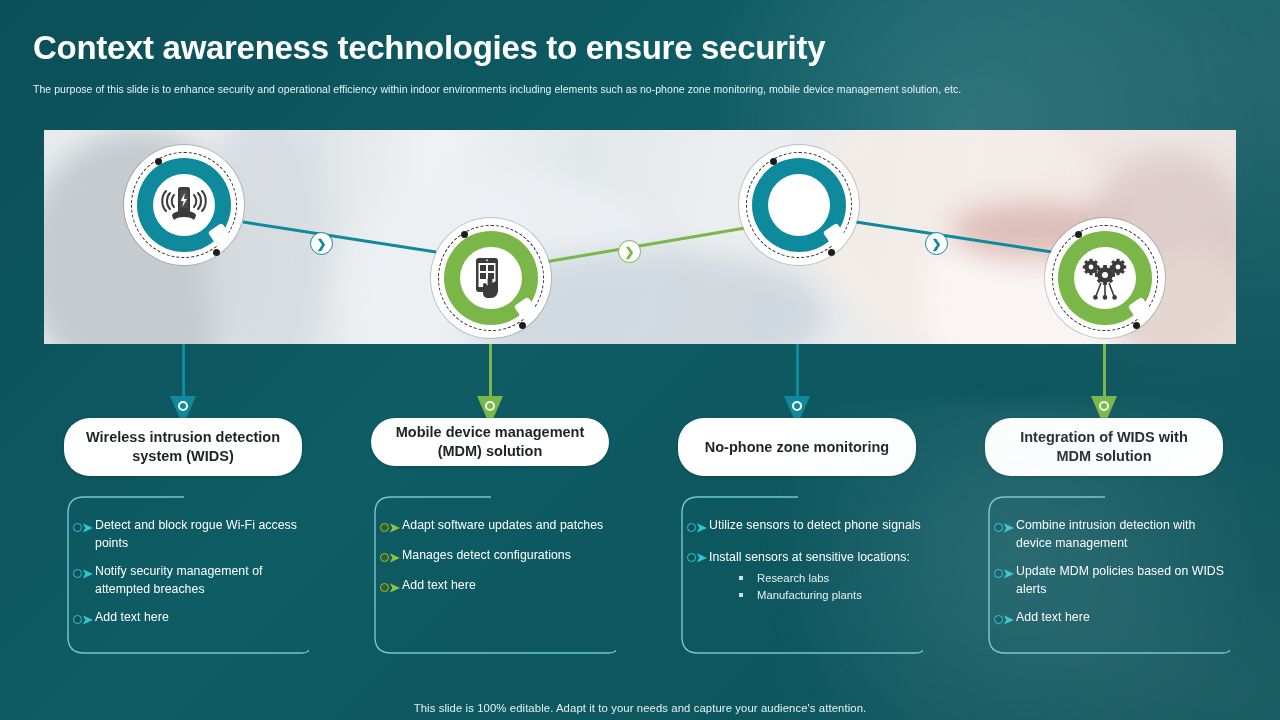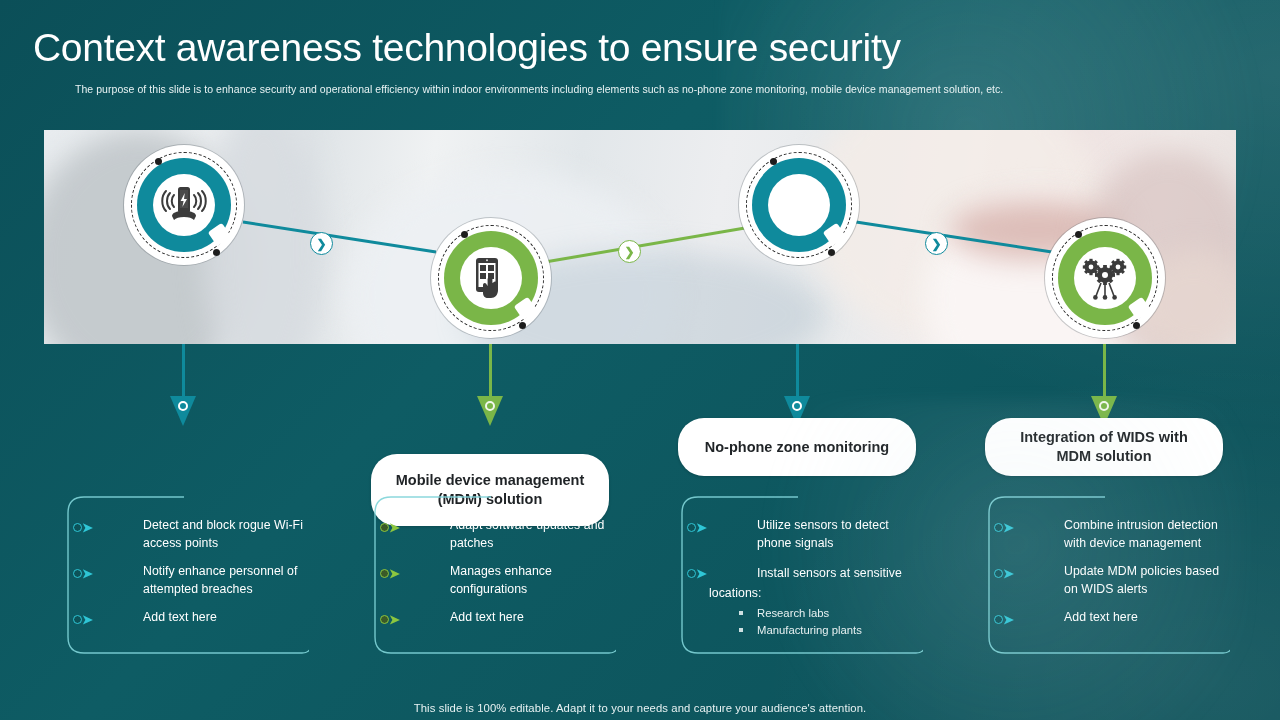"Context awareness technologies to ensure" .title { font-size: 39px -> 33px; font-weight: normal -> bold }
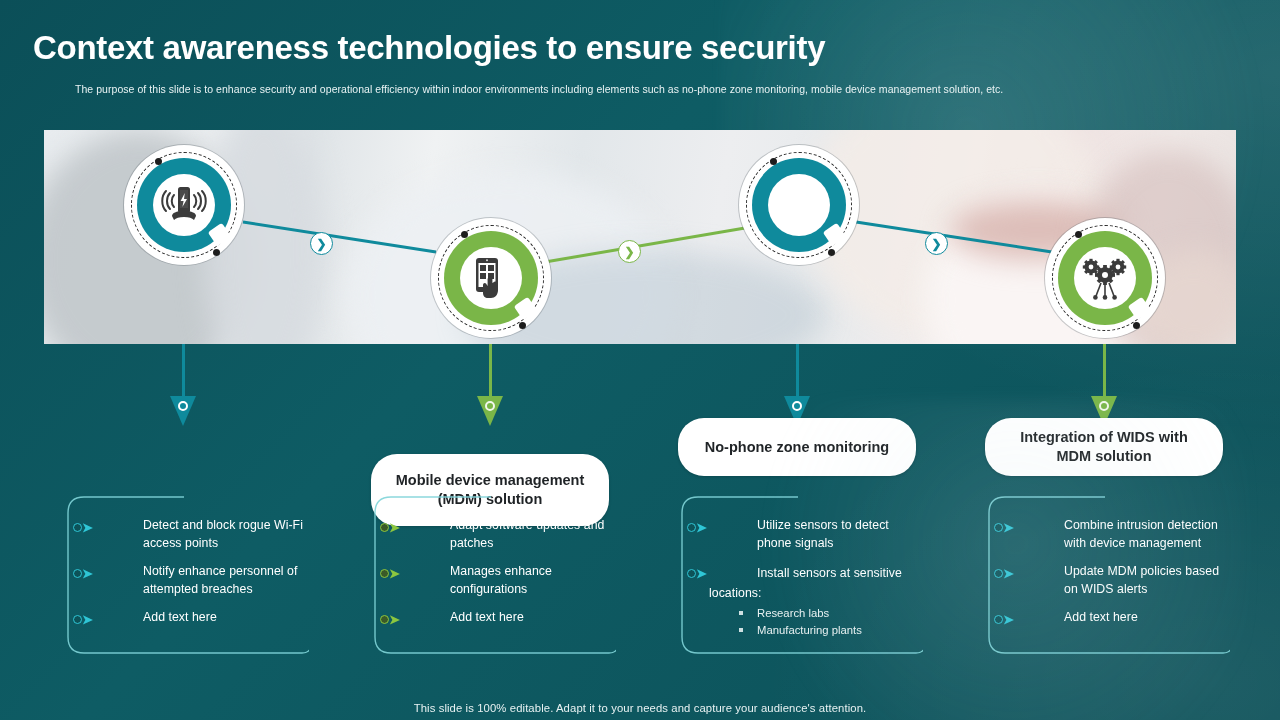"The purpose of this slide" .subtitle { margin-left: 42px -> none }
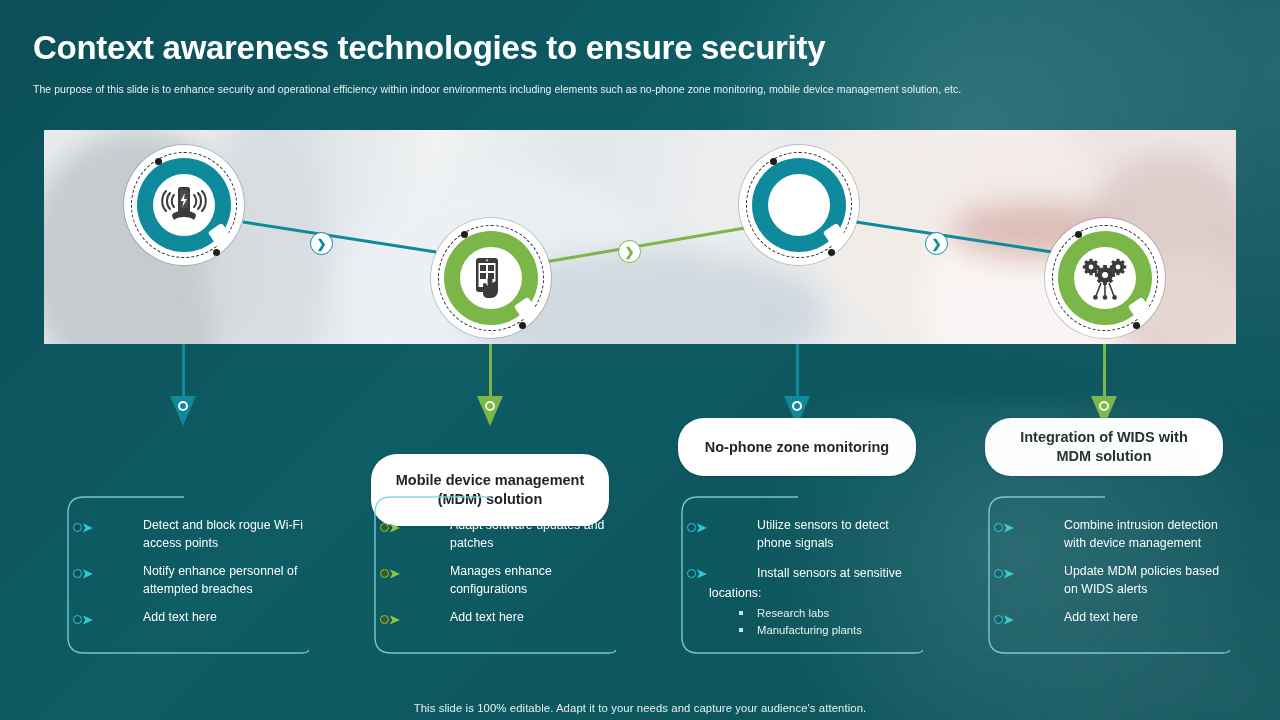"Wireless intrusion detection system" div.pill { html: none -> <div>Wireless intrusion detection system (WIDS)</div> }
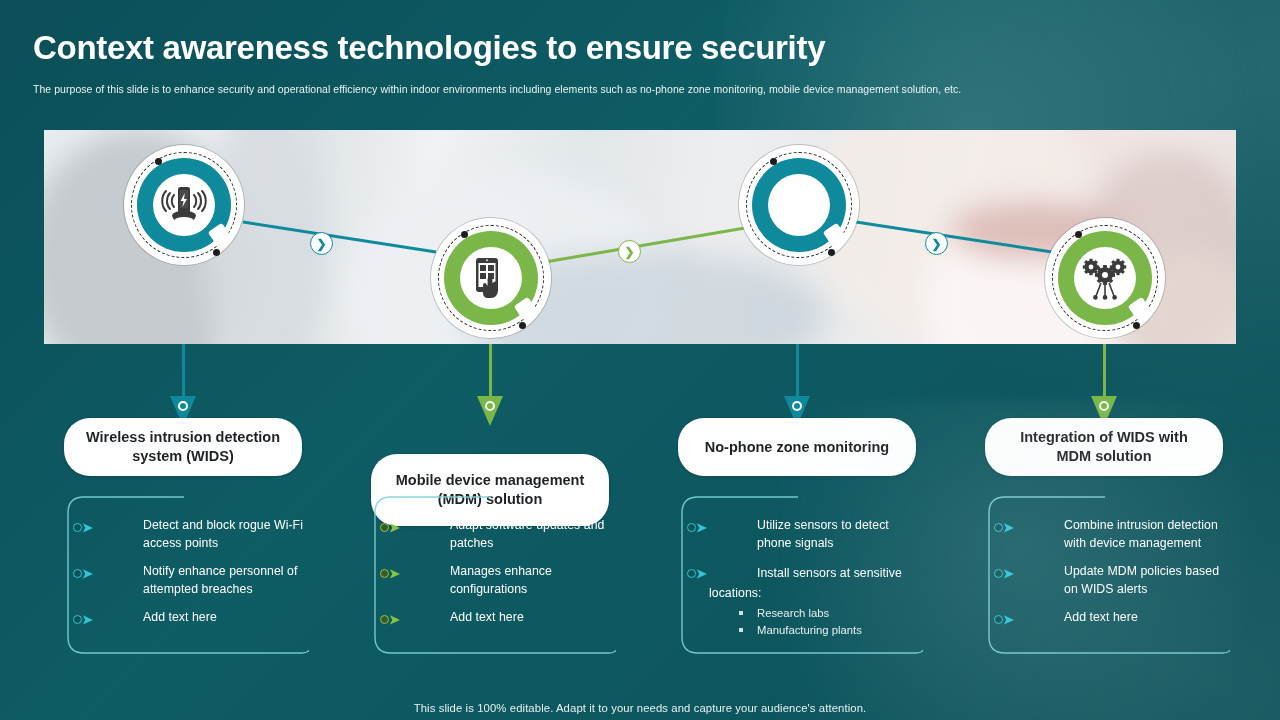"Mobile device management (MDM) solution" #pill2 { height: 72px -> 48px; margin-top: 36px -> none }
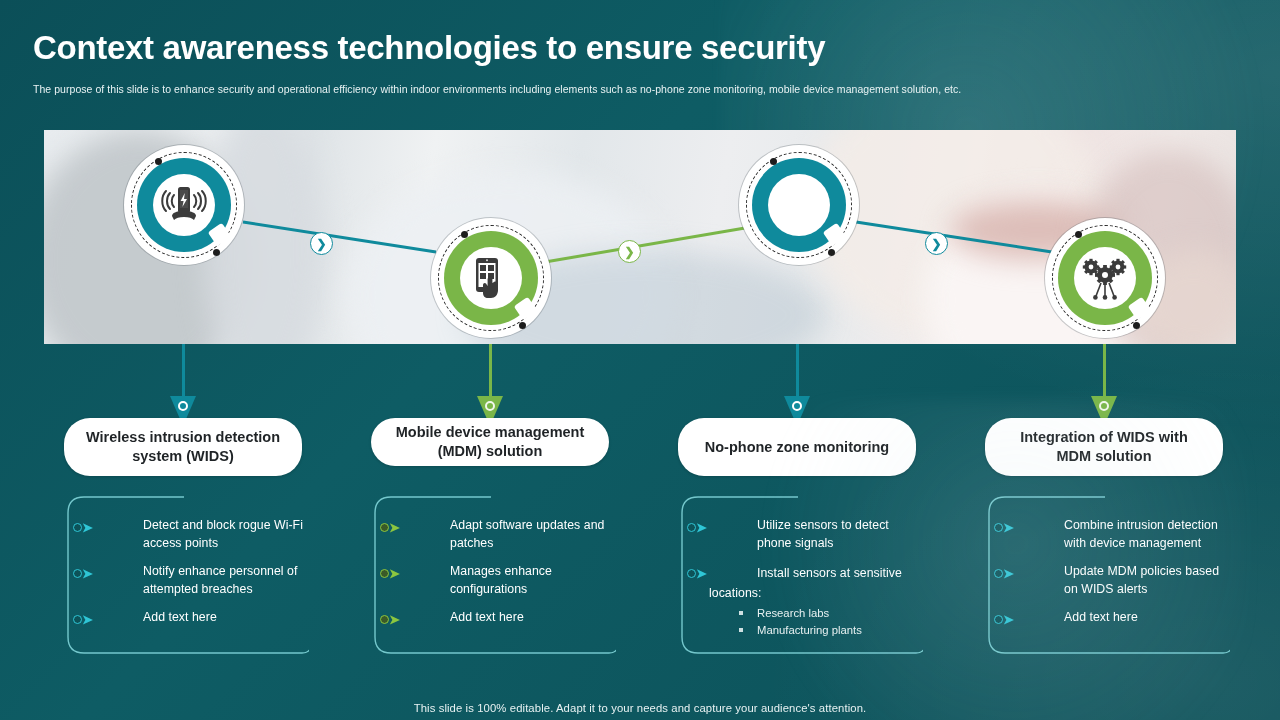"Detect and block rogue Wi-Fi" .btext { margin-left: 48px -> none }
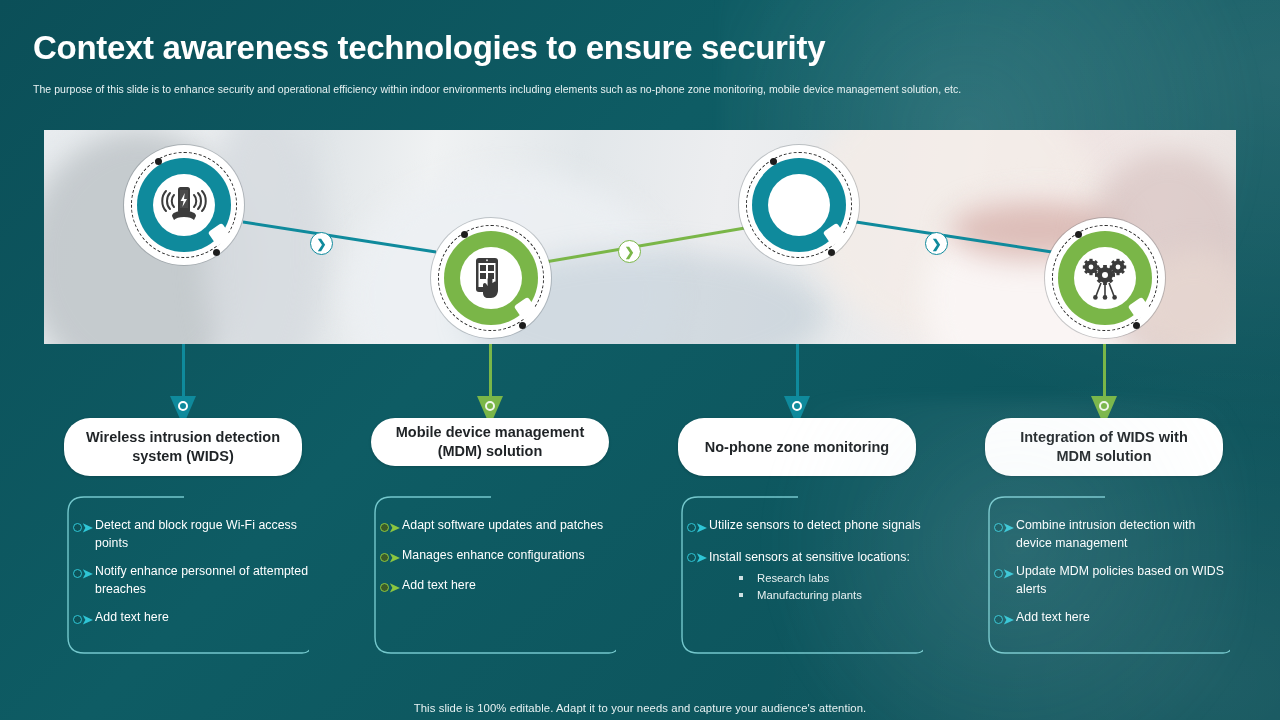"Manages enhance configurations" span.btext { text: enhance -> detect }
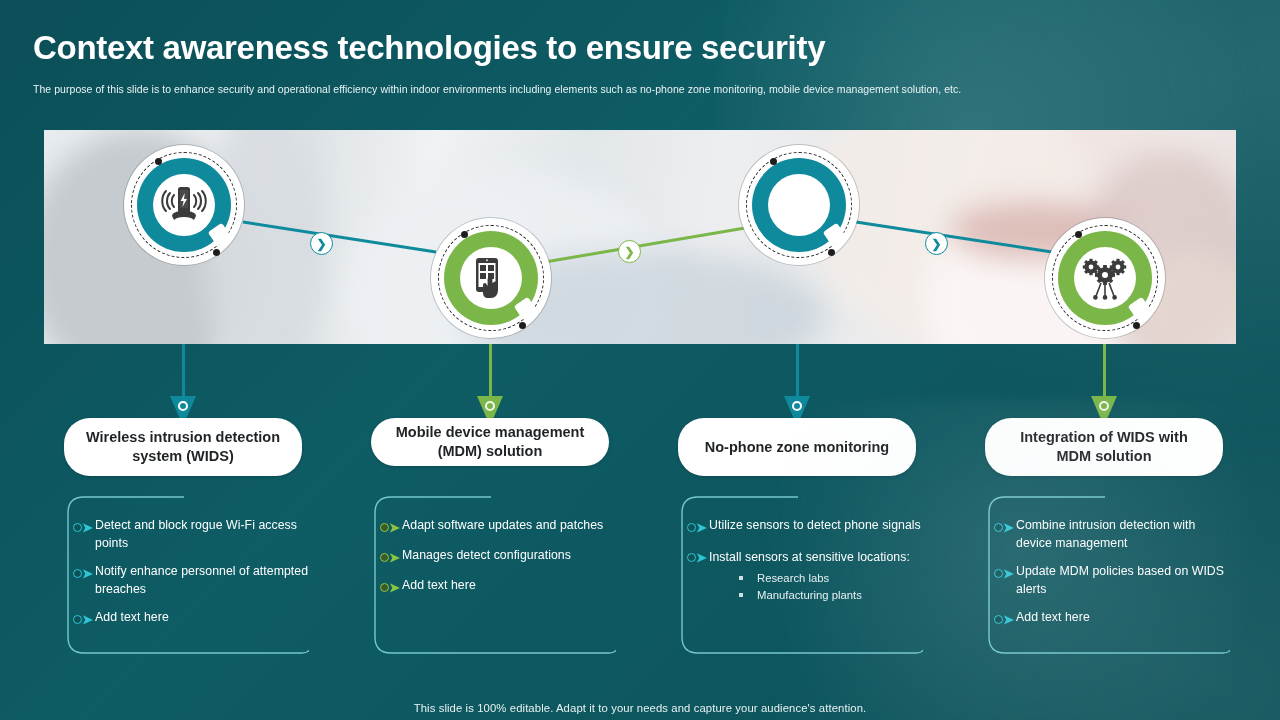"Notify enhance personnel of attempted" span.btext { text: enhance personnel -> security management }
